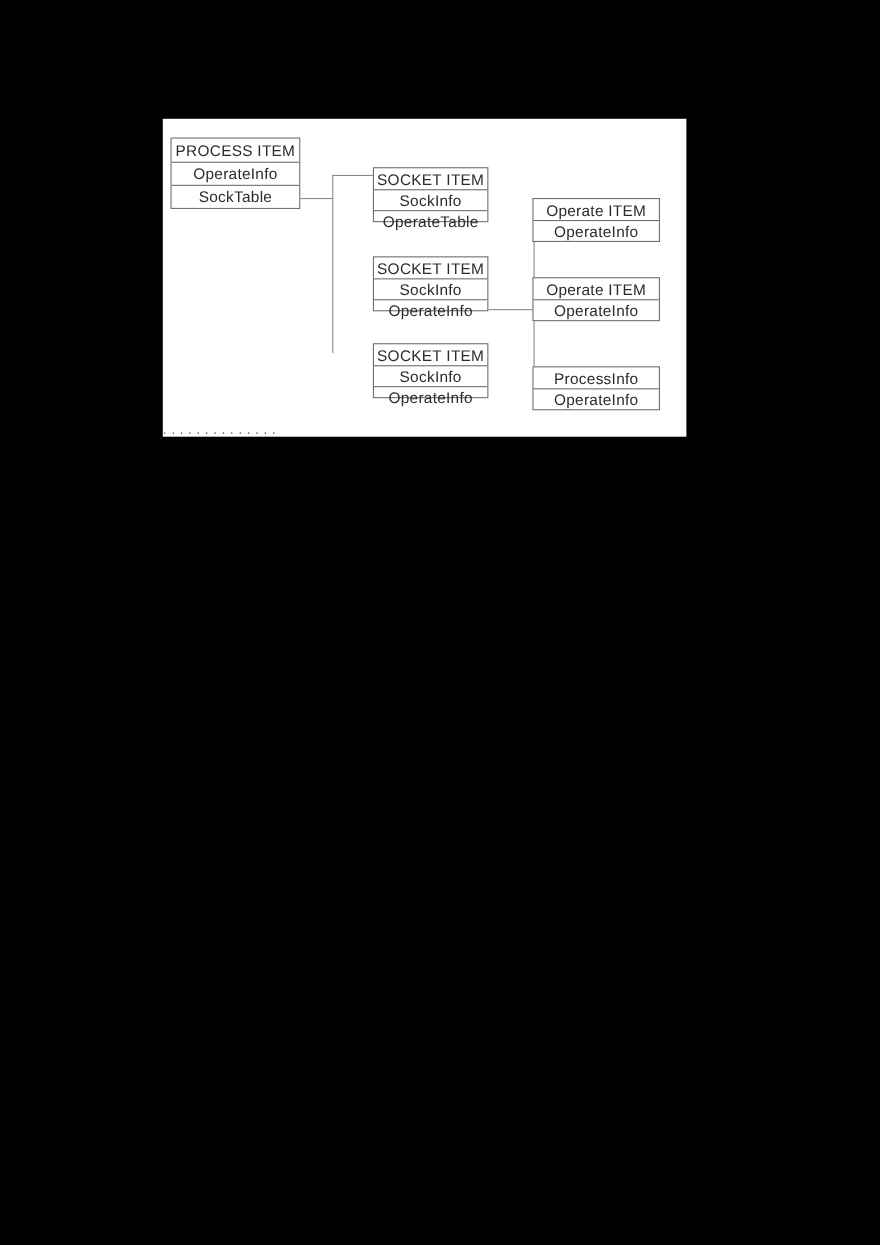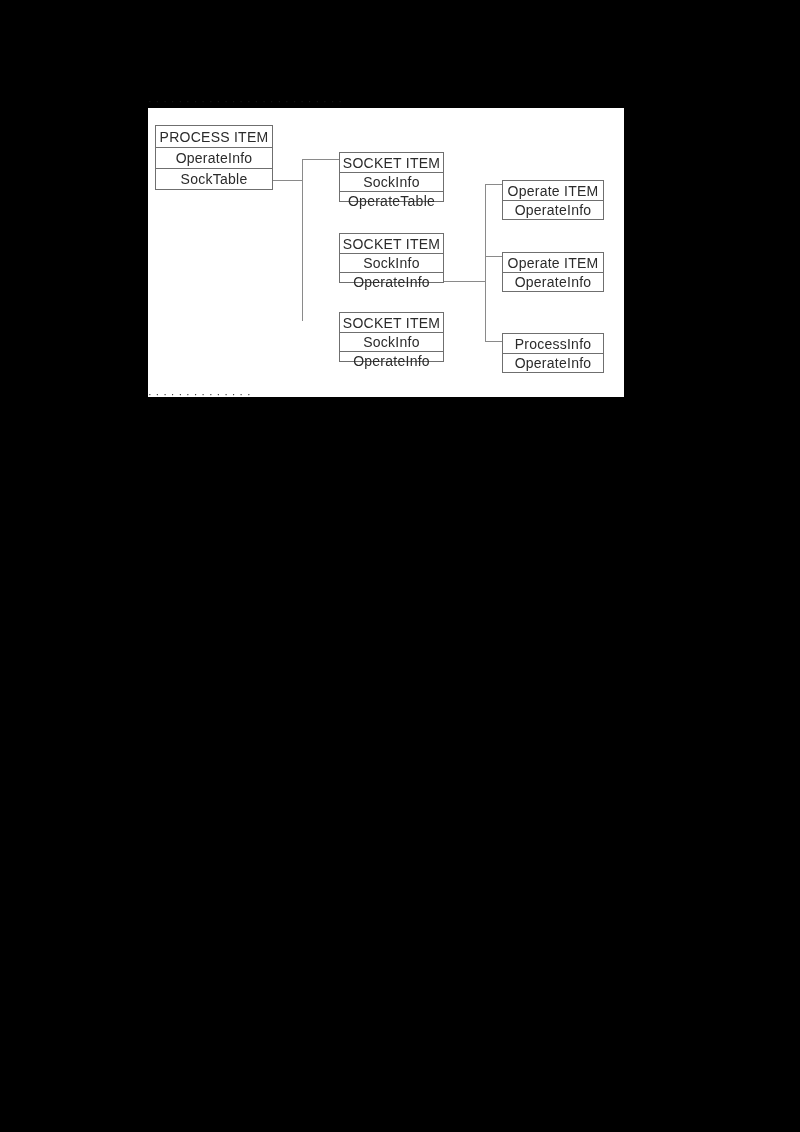"Operate ITEM" .box-operate { left: 354px -> 336px; width: 102px -> 116px }
